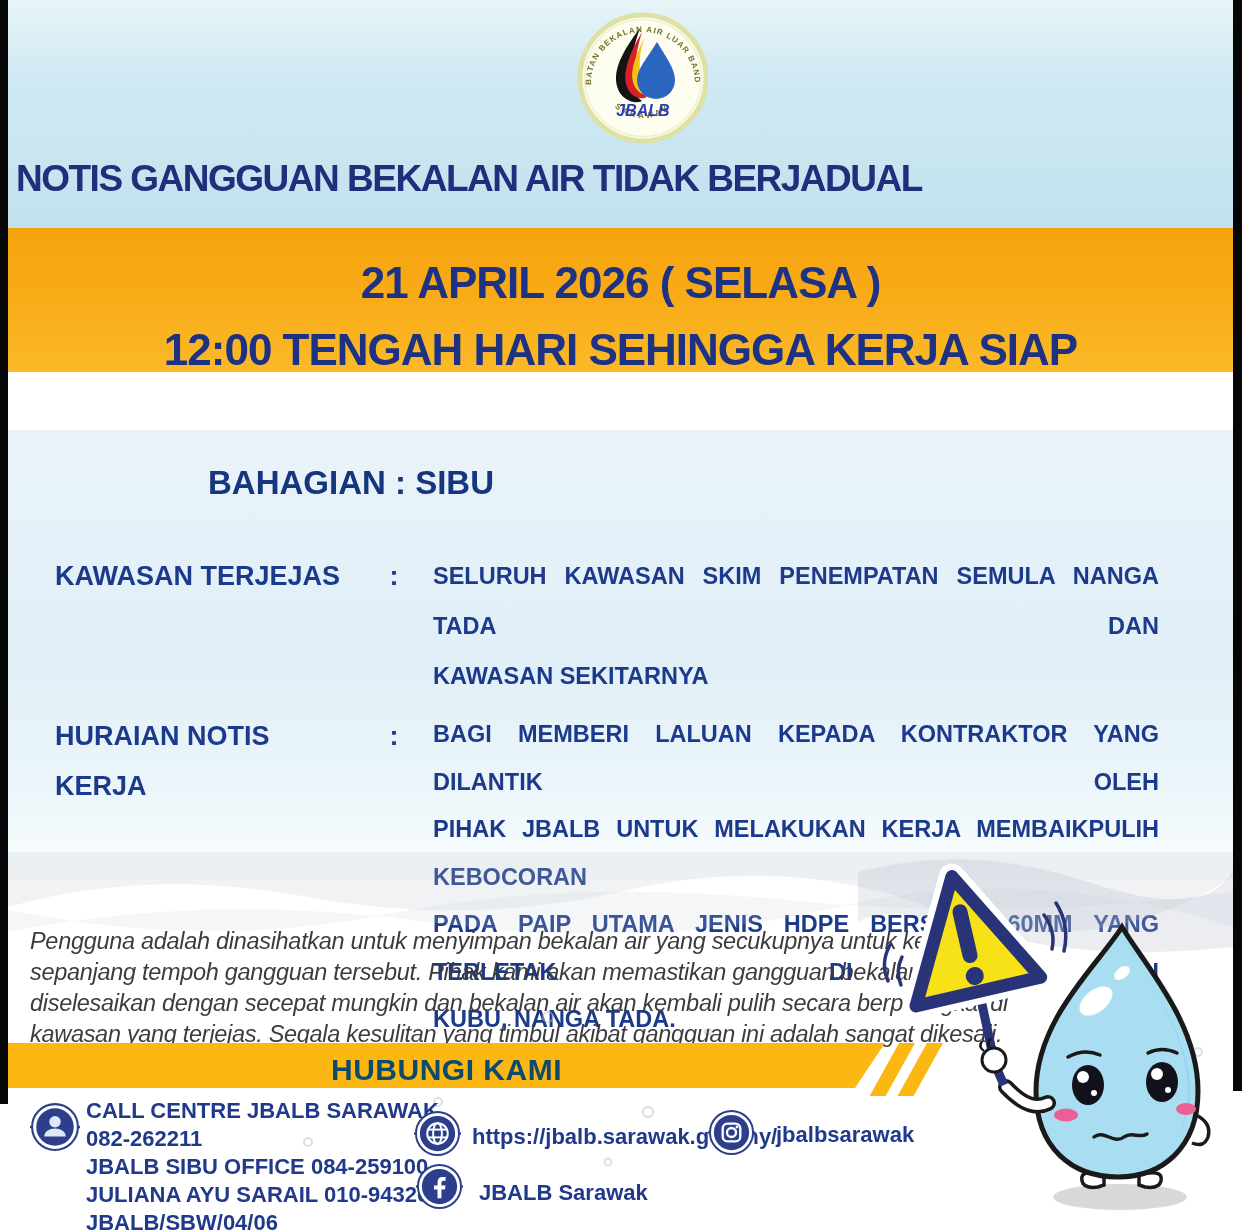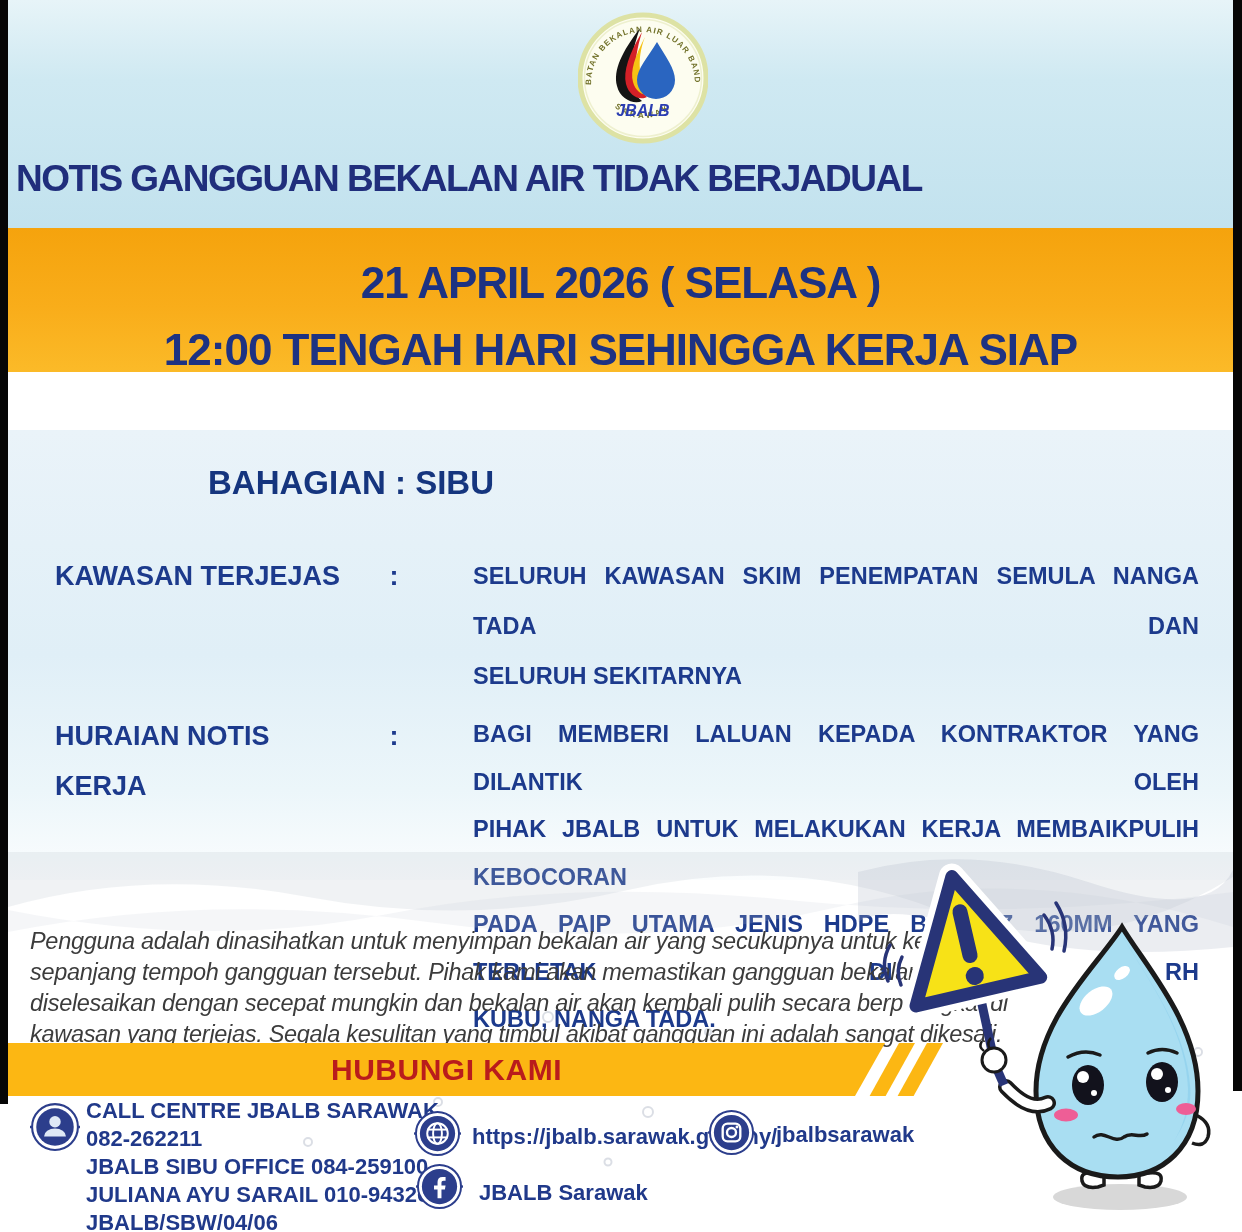"SELURUH KAWASAN SKIM PENEMPATAN SEMULA" .detail-lines { margin-left: 40px -> none }
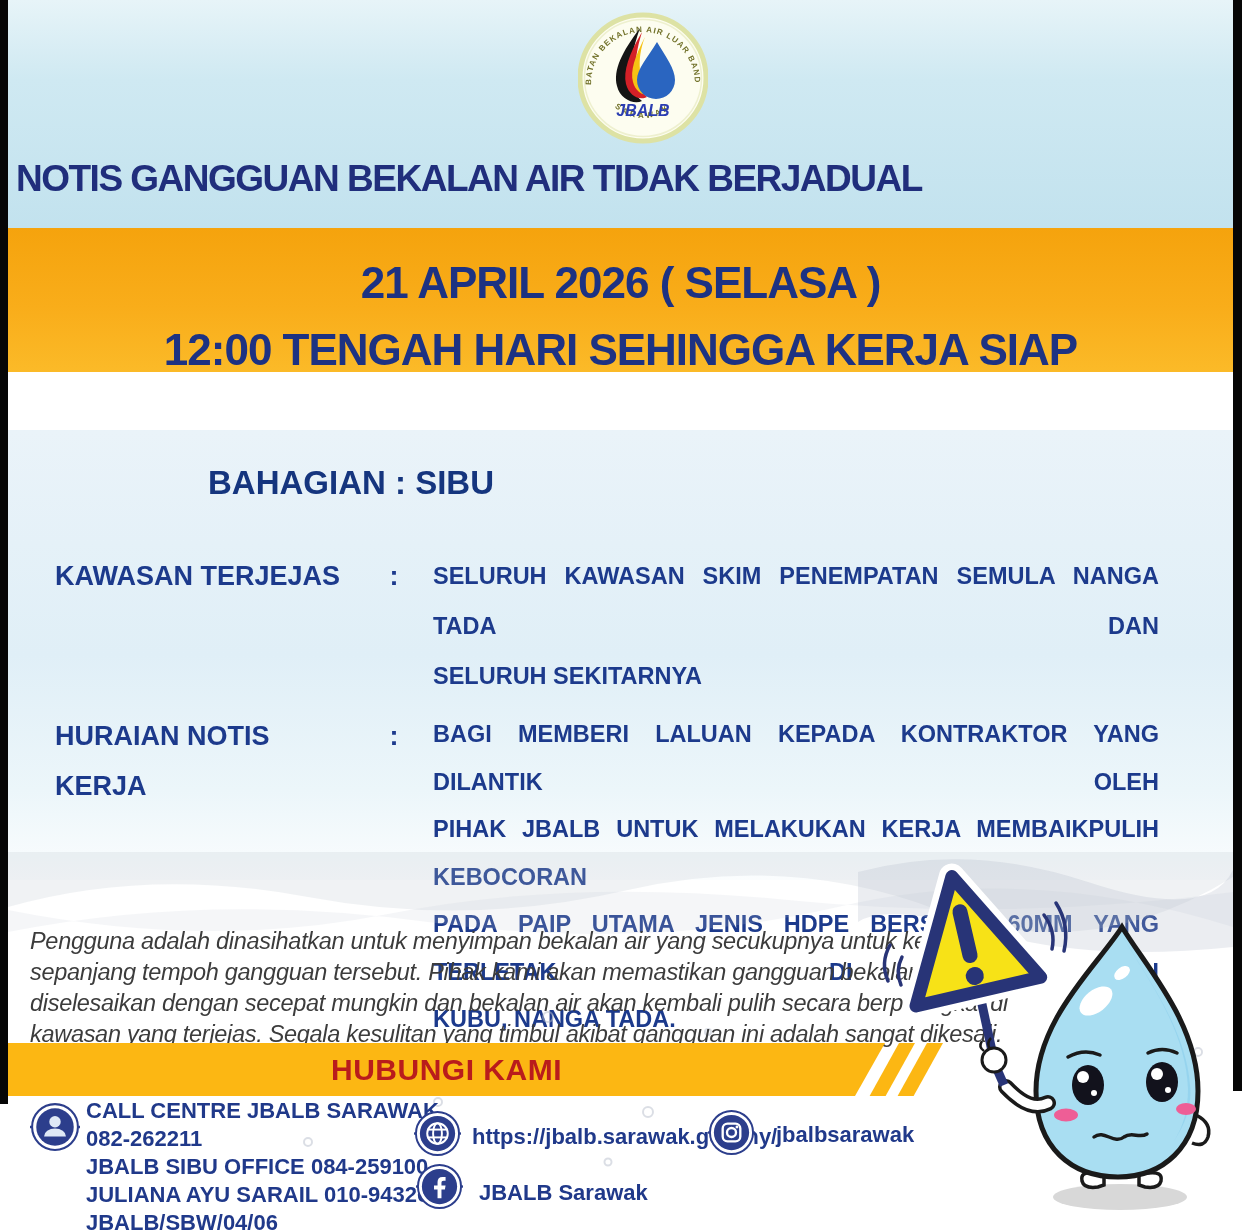"SELURUH SEKITARNYA" div.dline { text: SELURUH -> KAWASAN }
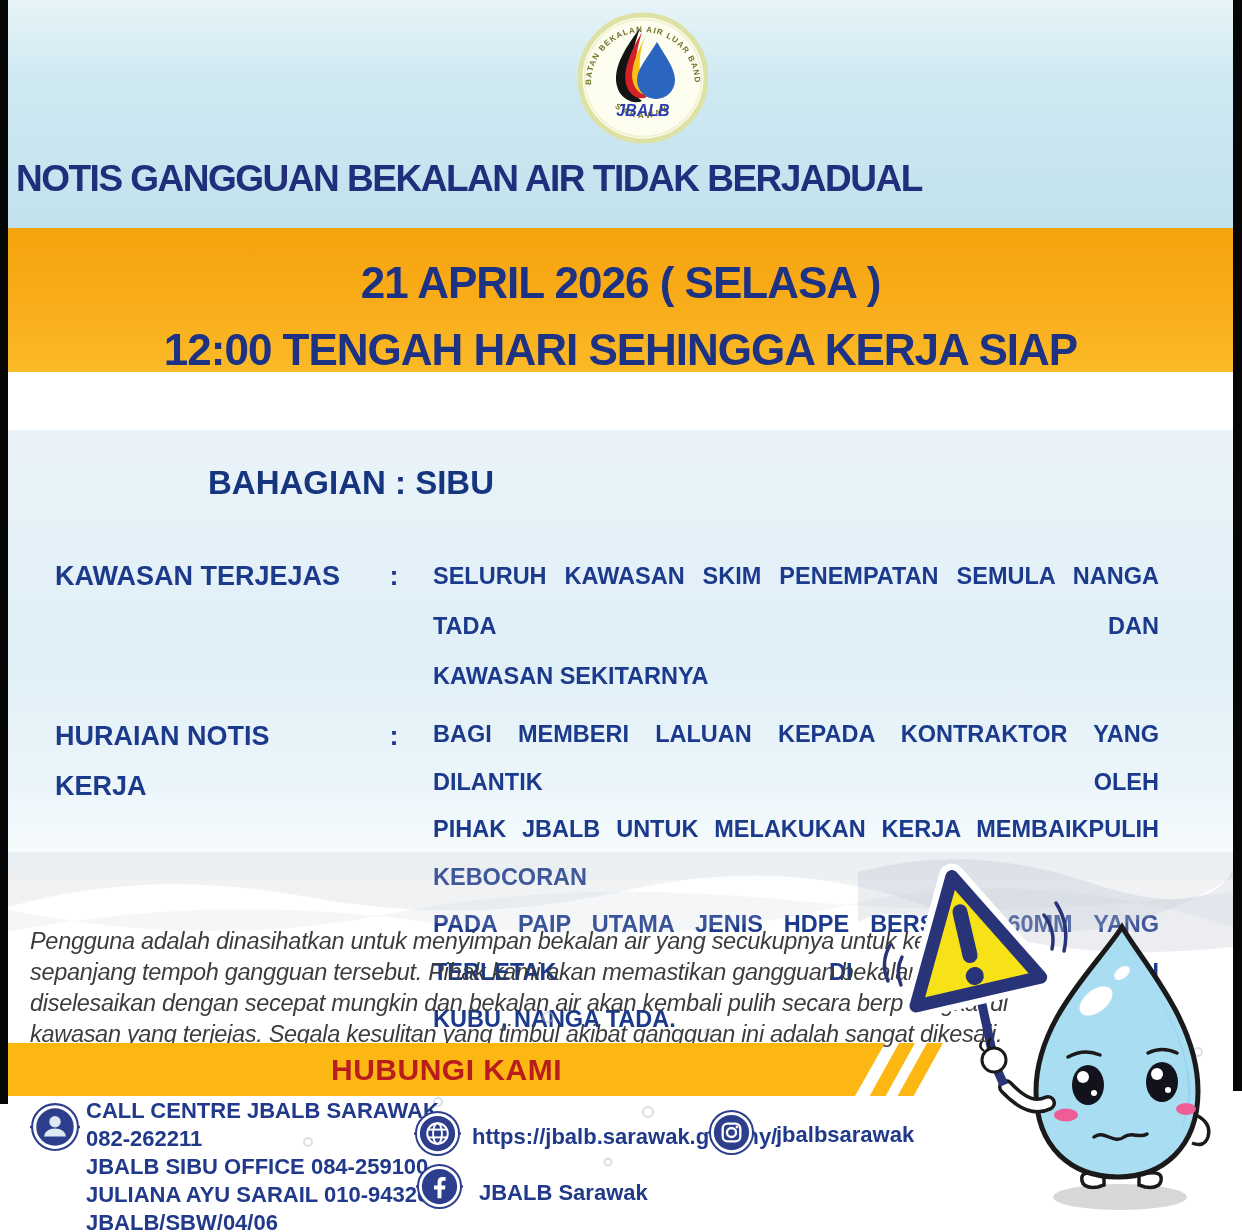"HUBUNGI KAMI" .contact-banner { color: #b91c1c -> #0c4a6e; height: 53px -> 45px }
